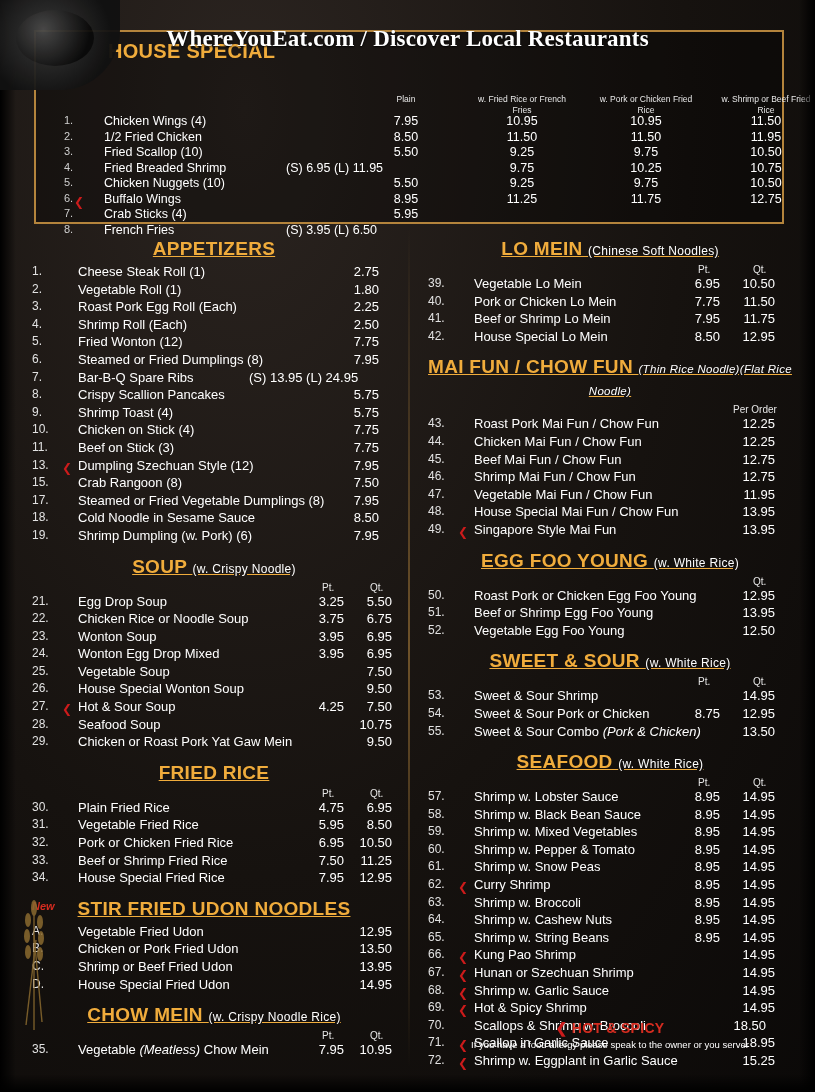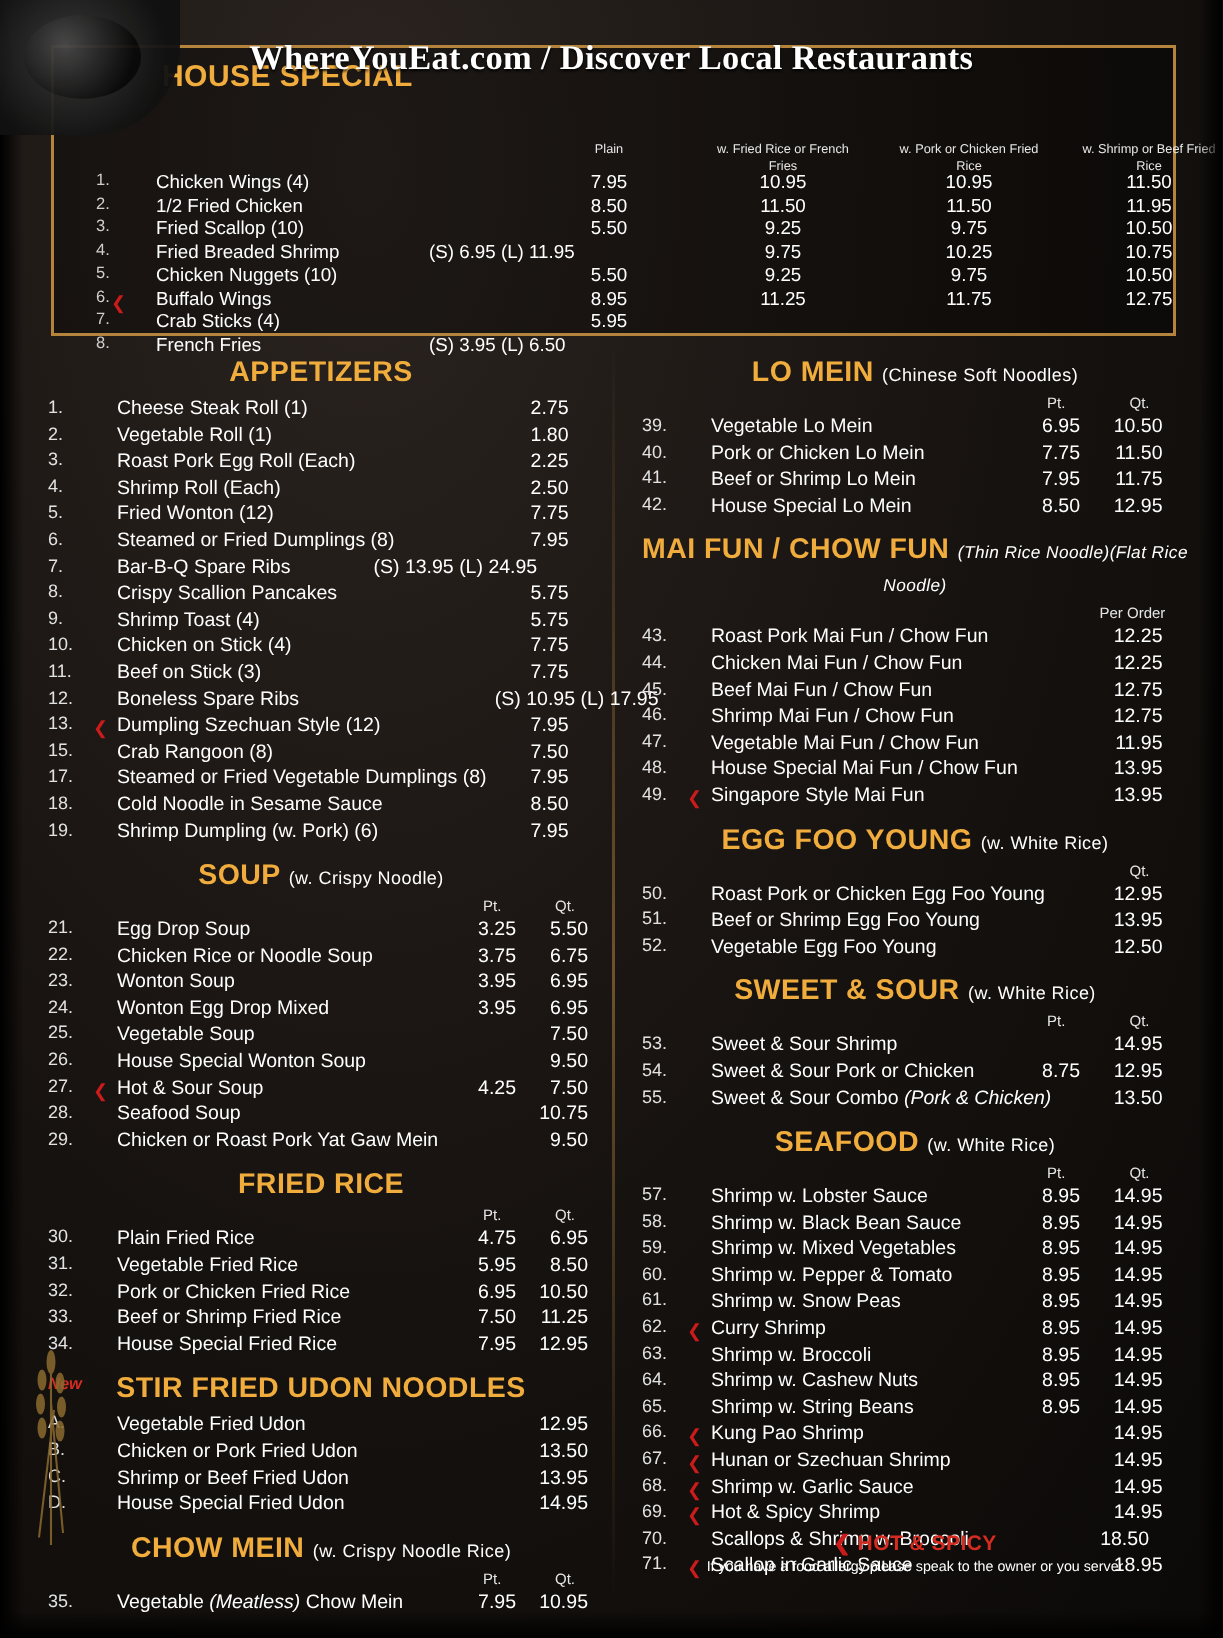"APPETIZERS" .sec-title { text-decoration: none -> underline }
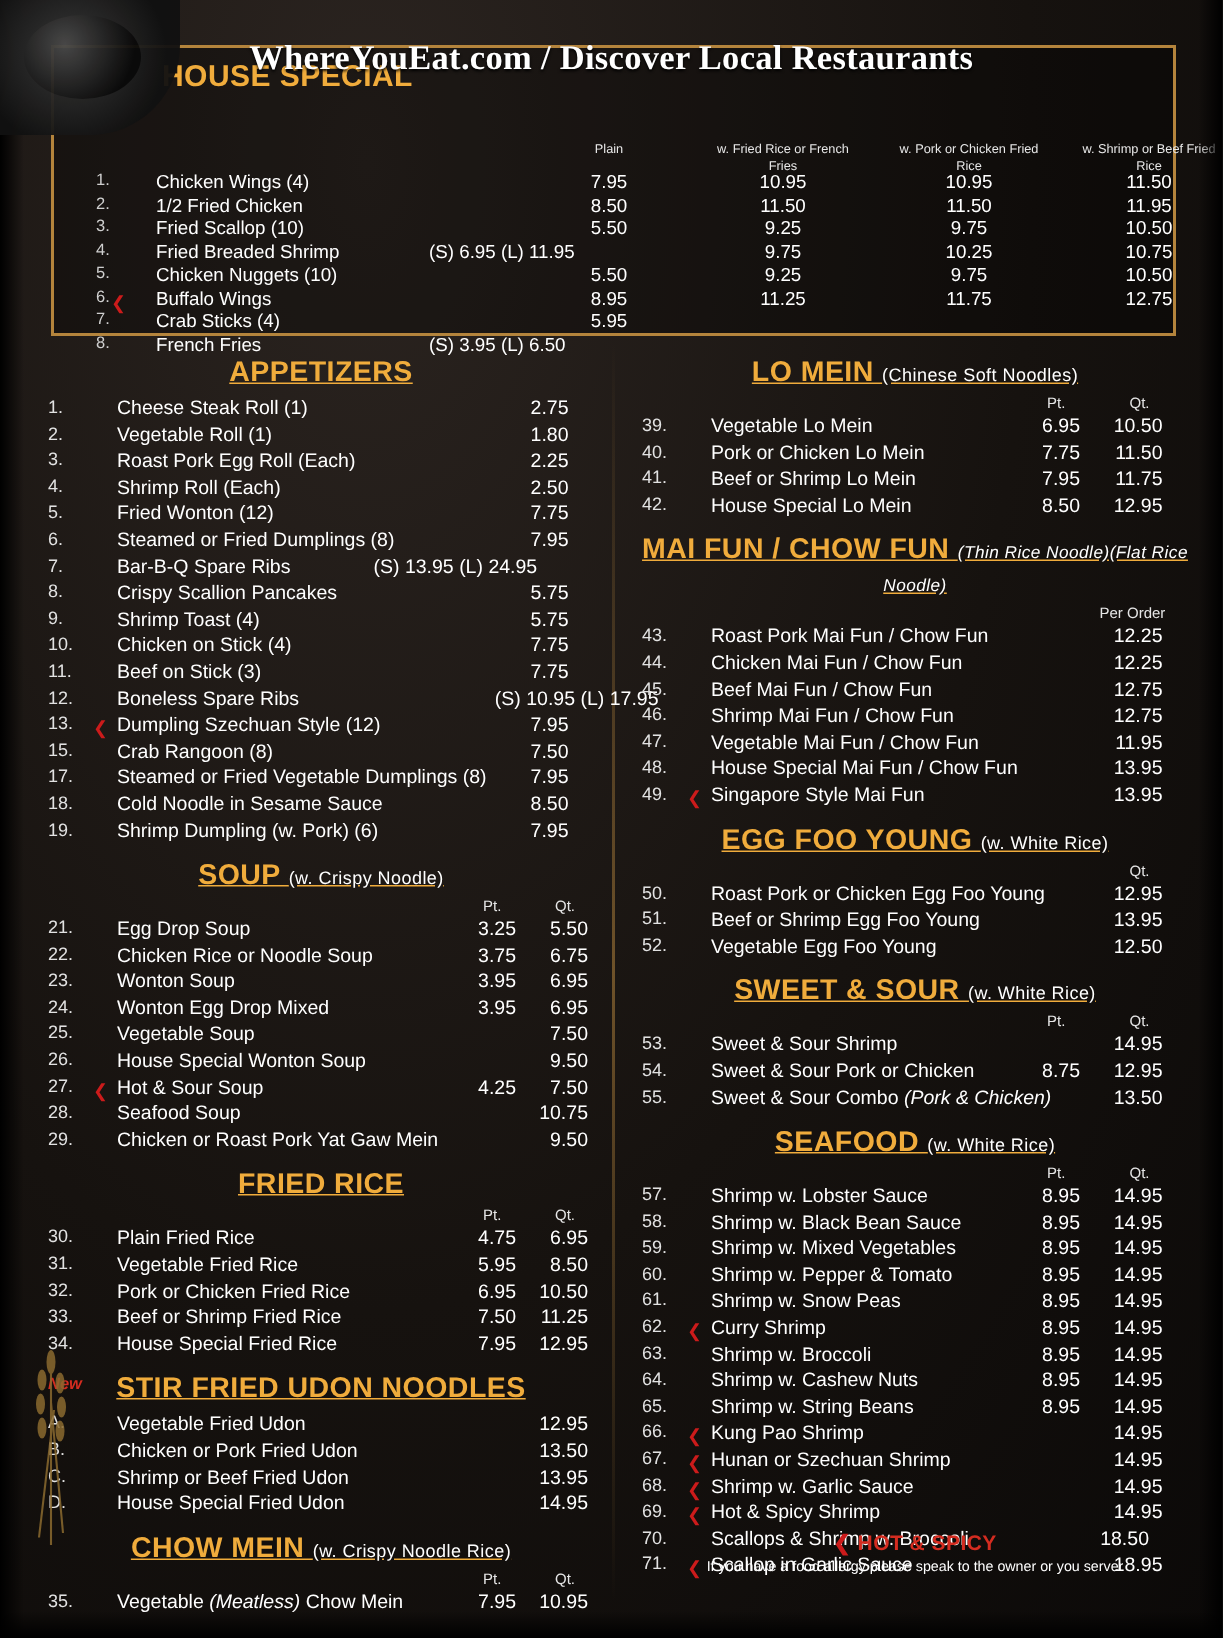"12." div.item { html: <div> <span>12.</span> <span>Boneless Spare Ribs</span> <span>(S) 10.95 (L) 17.95</span> </div> -> none }
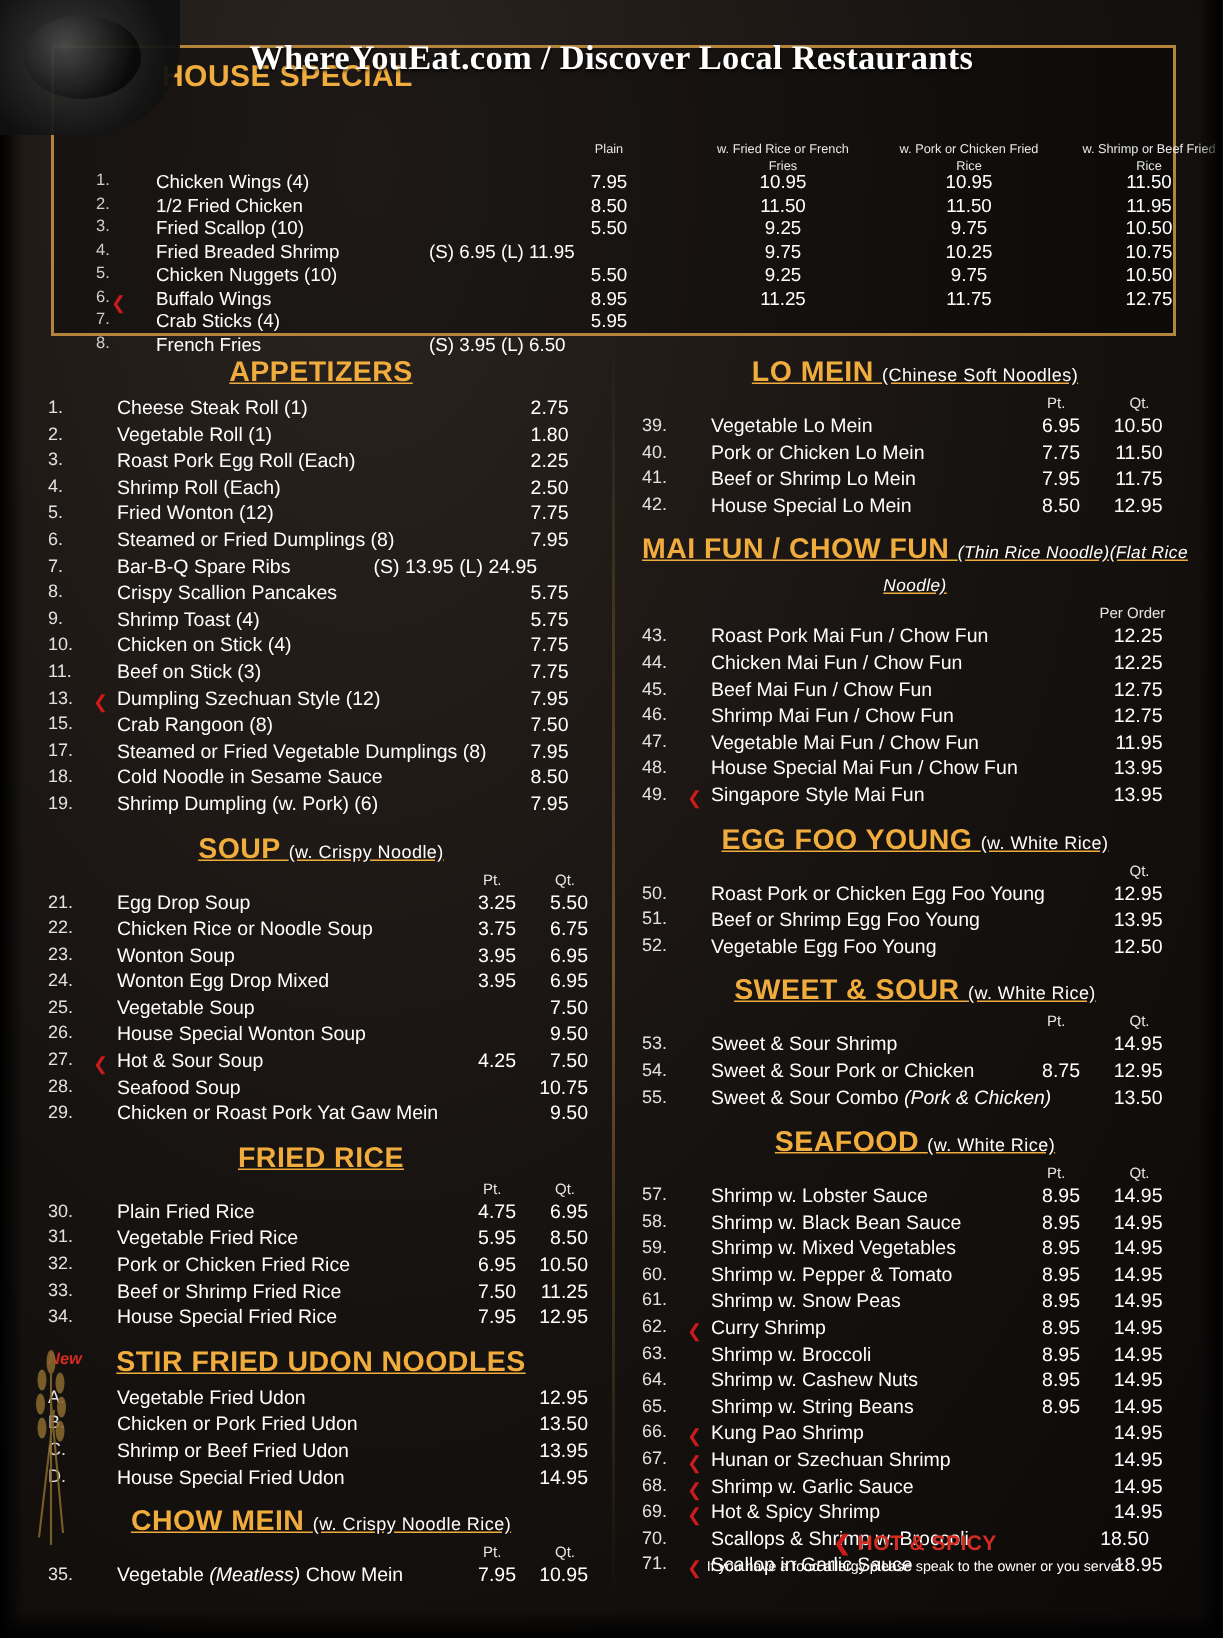"72." div.item { html: none -> <div> <span></span> <span>72.</span> <span>Shrimp w. Eggplant in Garlic Sauce</span> <span>15.25</span> </div> }
